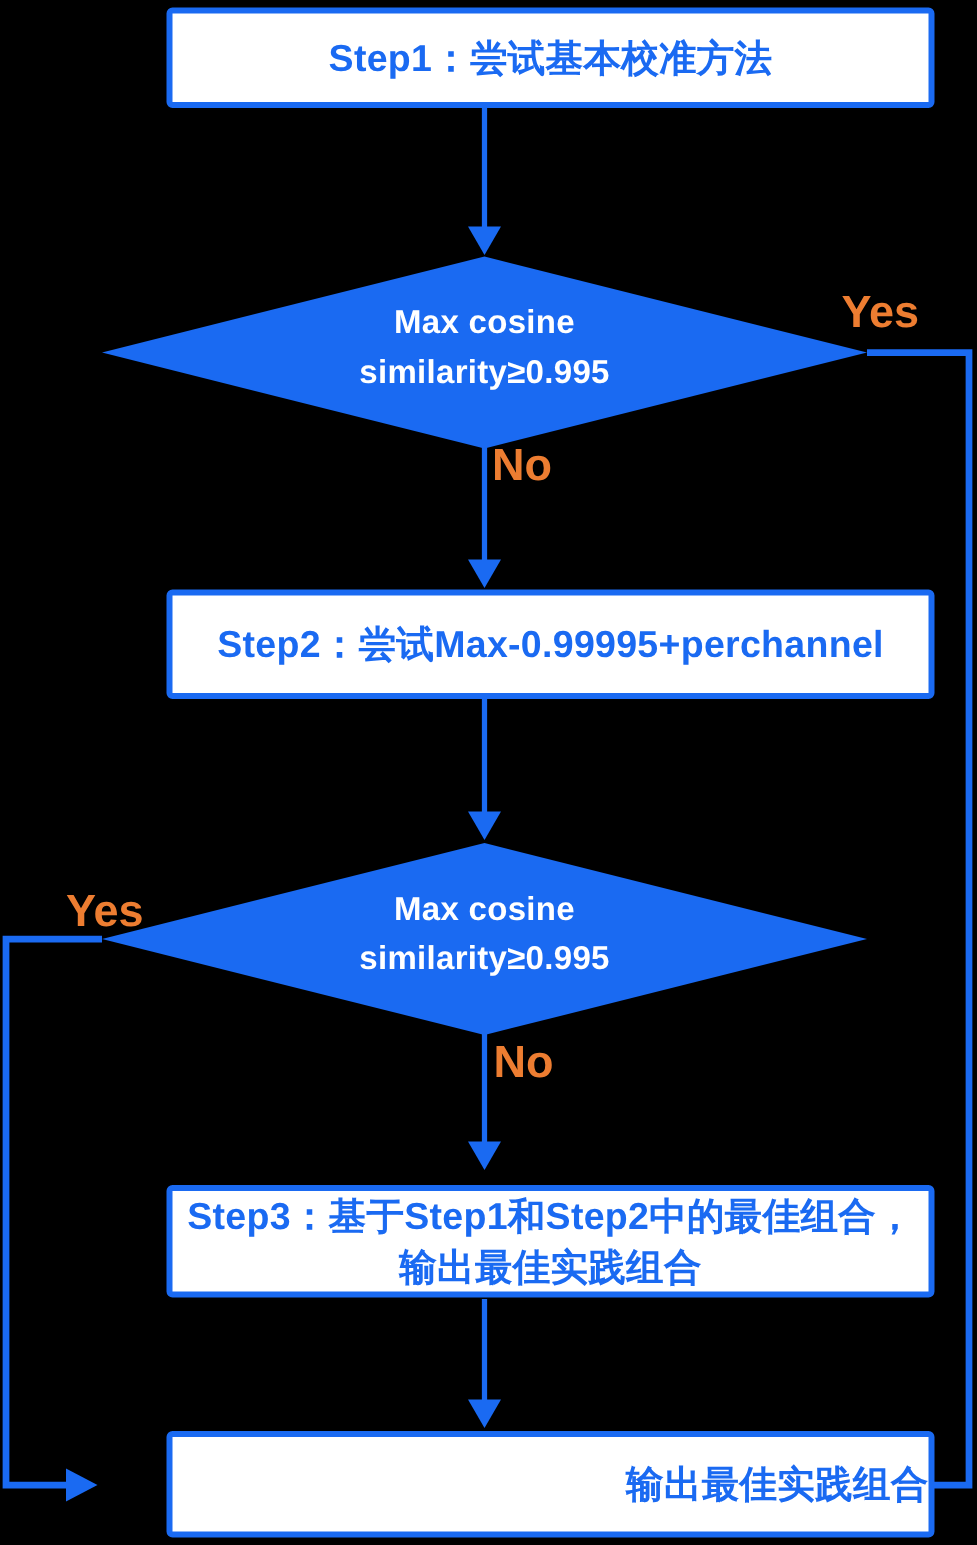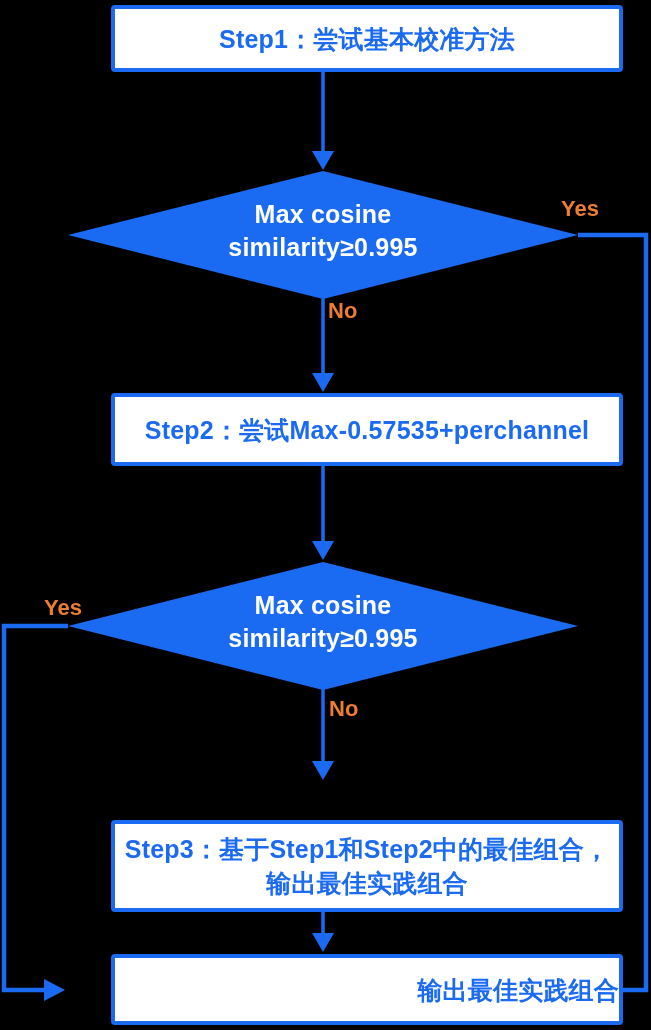"Max cosine" .diamond-text { font-size: 25px -> 22px }
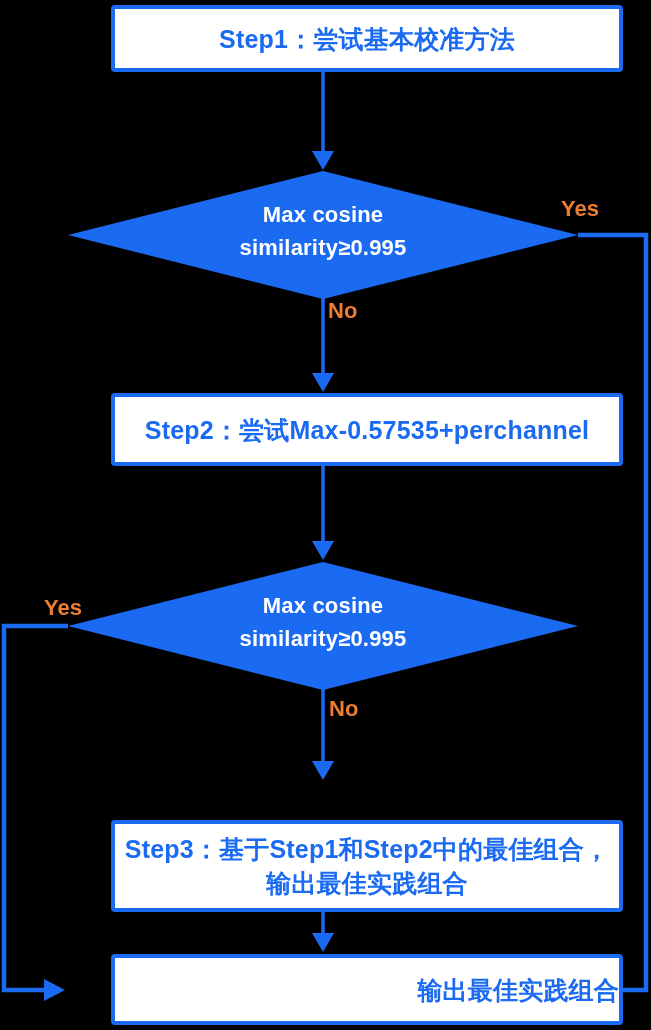"Yes" .edge-label { font-size: 22px -> 30px }
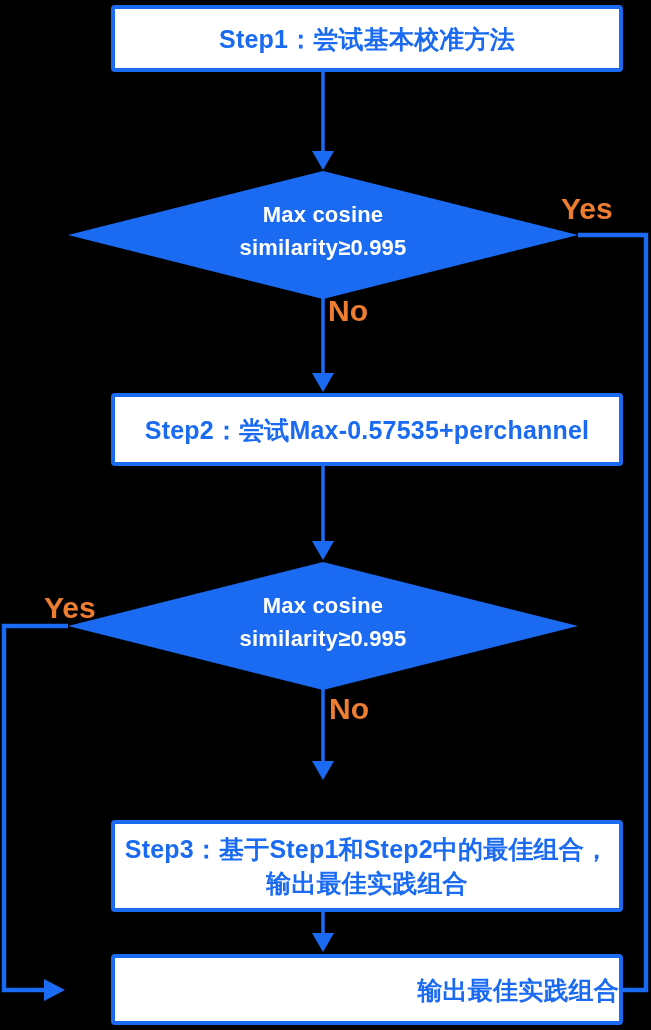"Step2：尝试Max-0.57535+perchannel" span { text: Max-0.57535+perchannel -> Max-0.99995+perchannel }
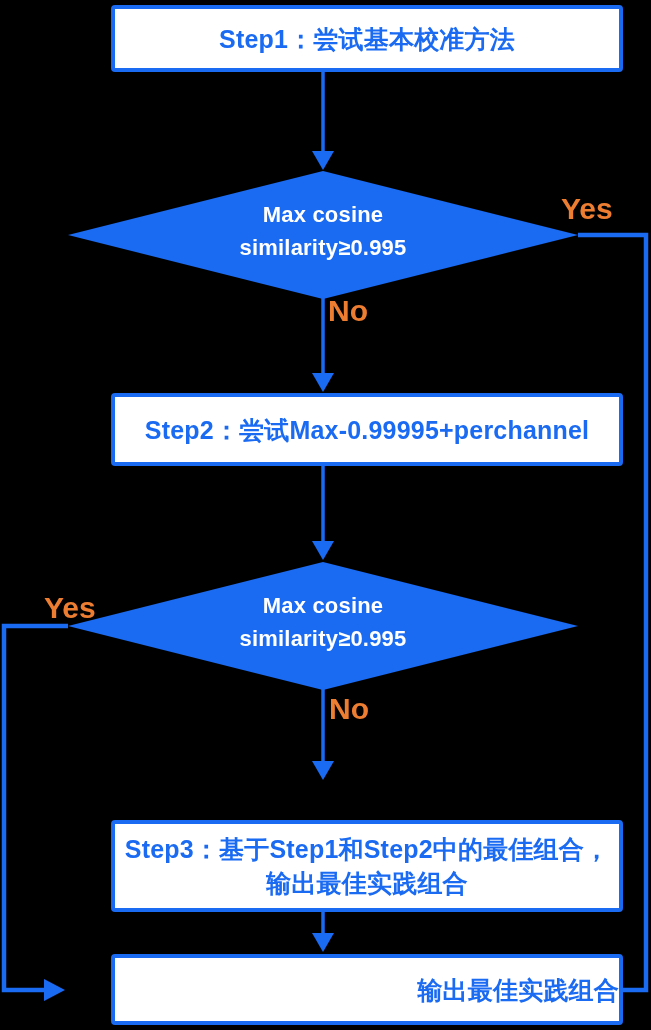"Step3：基于Step1和Step2中的最佳组合，" .box-step3 { height: 92px -> 75px; top: 820px -> 790px }
